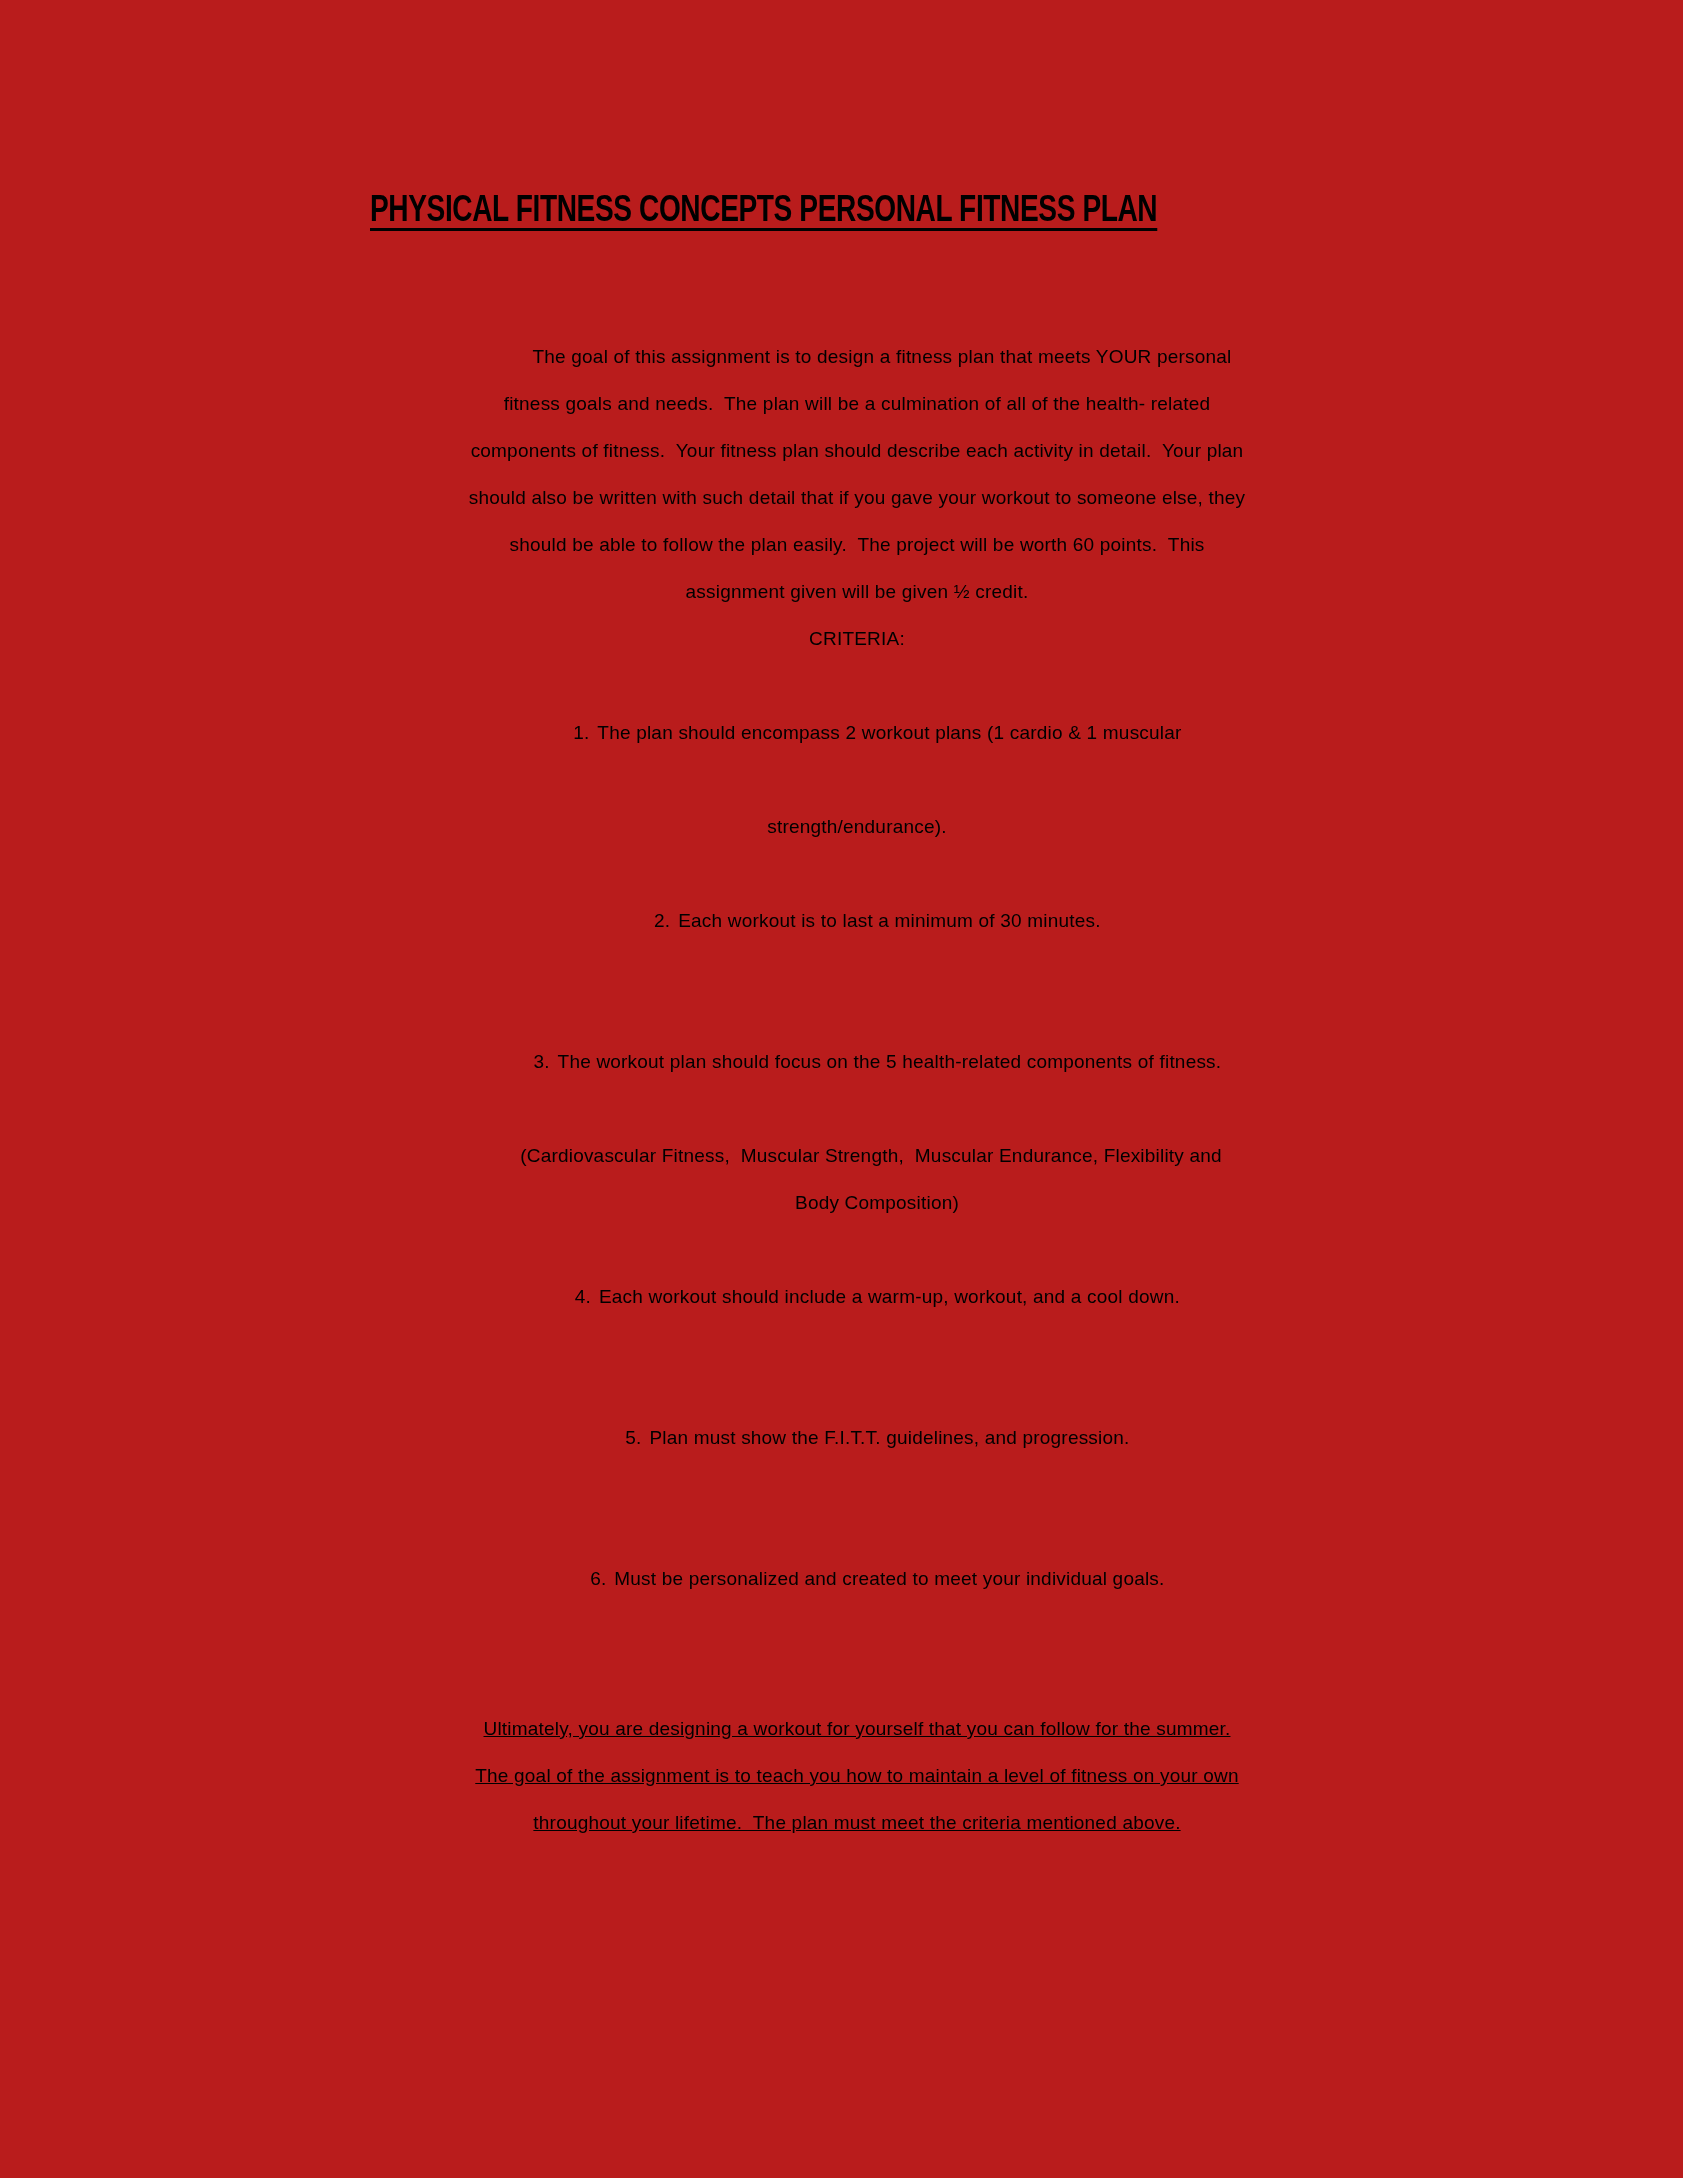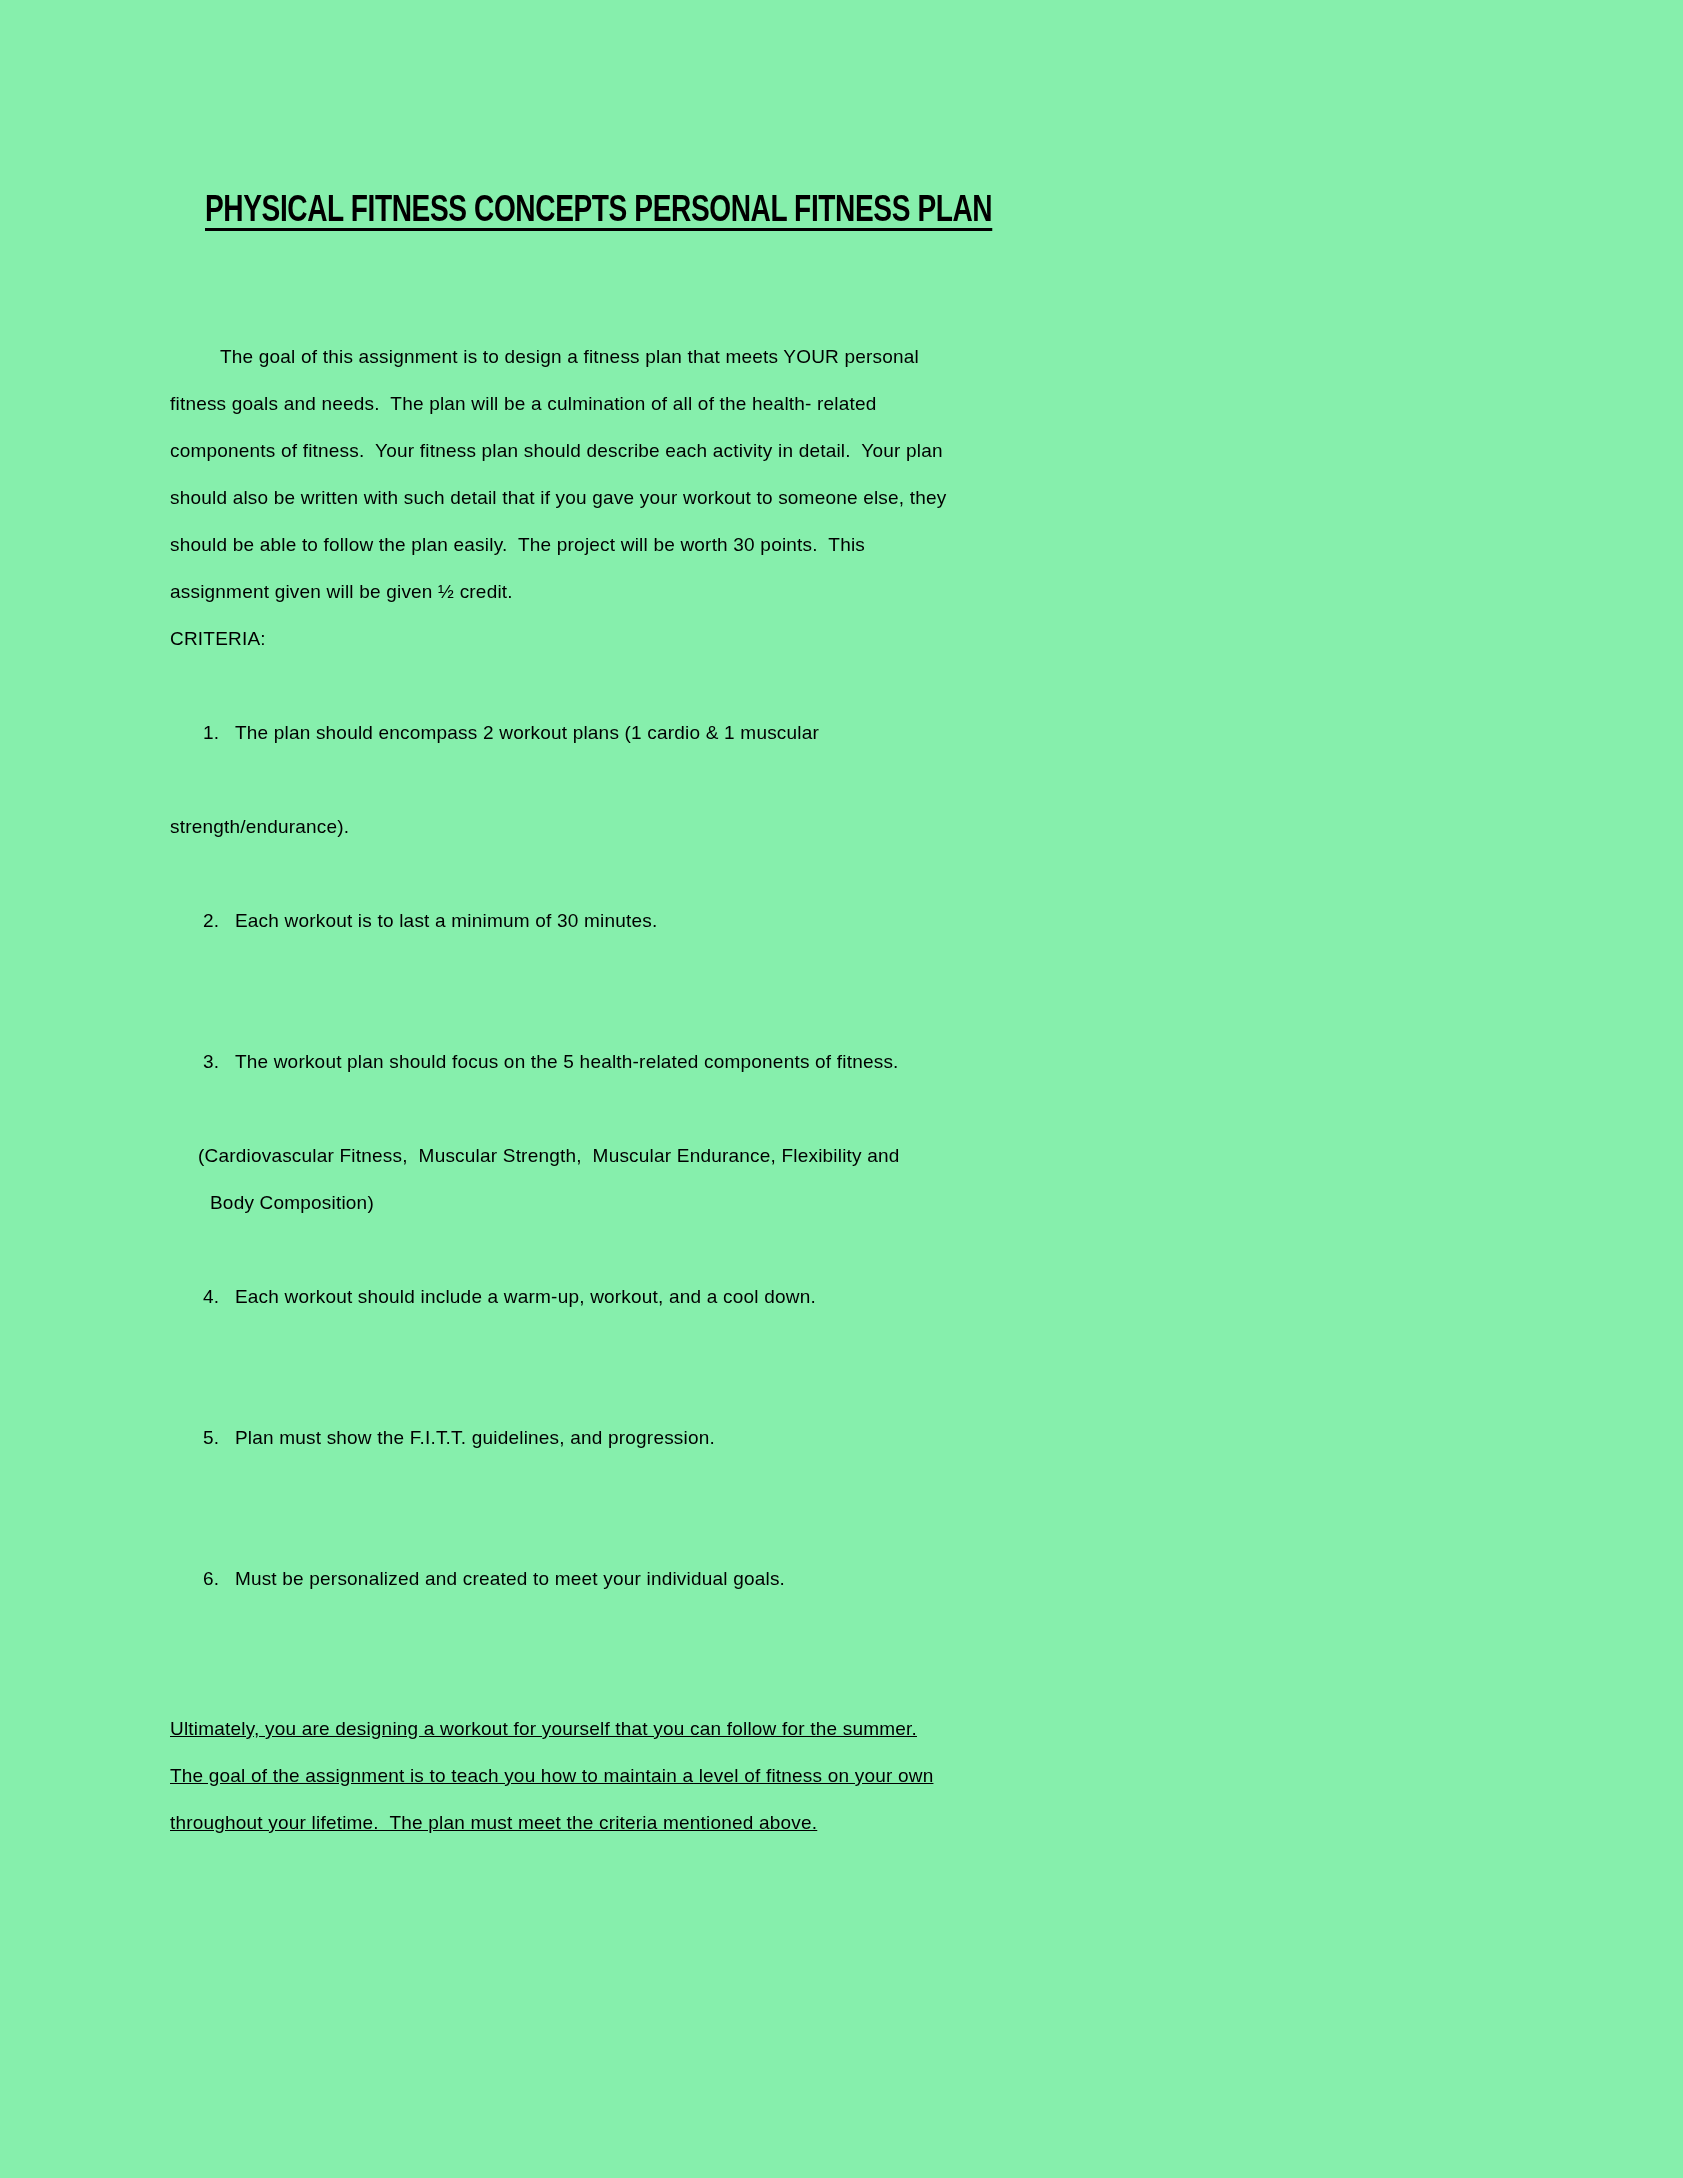"PHYSICAL FITNESS CONCEPTS PERSONAL" .page { background: #86efac -> #b91c1c; text-align: none -> center }
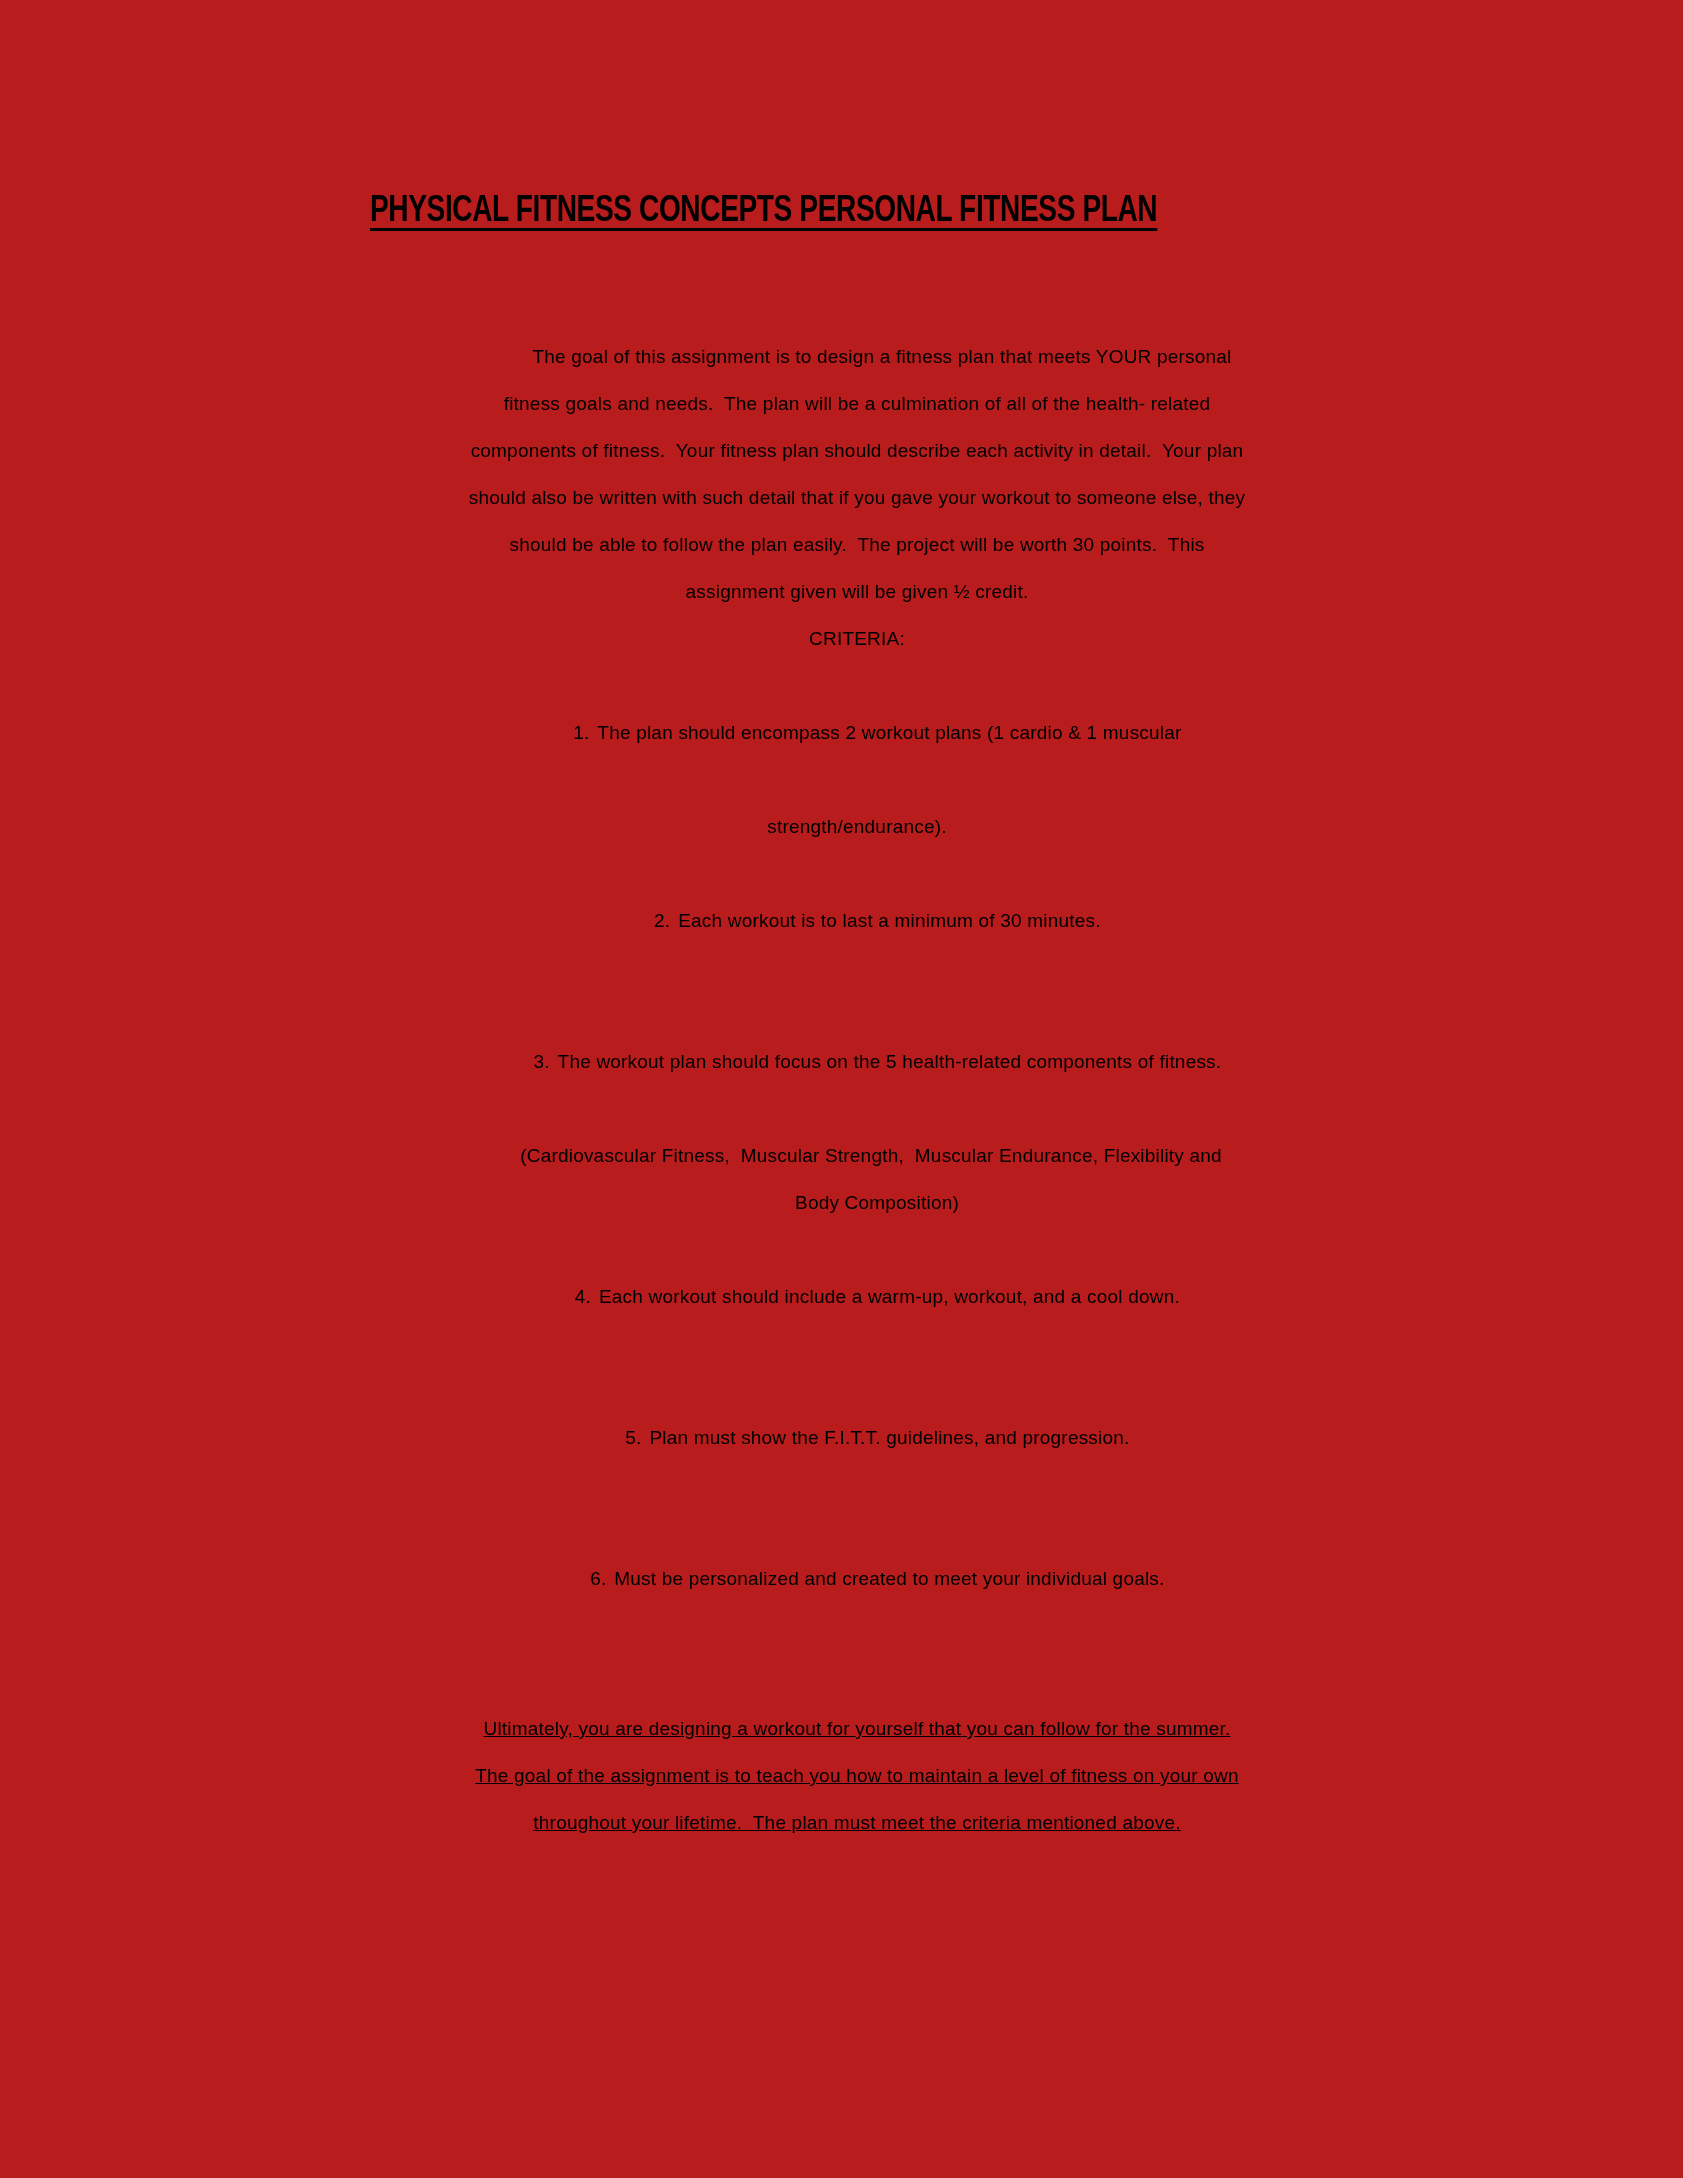"should be able to follow" div.line { text: 30 -> 60 }
